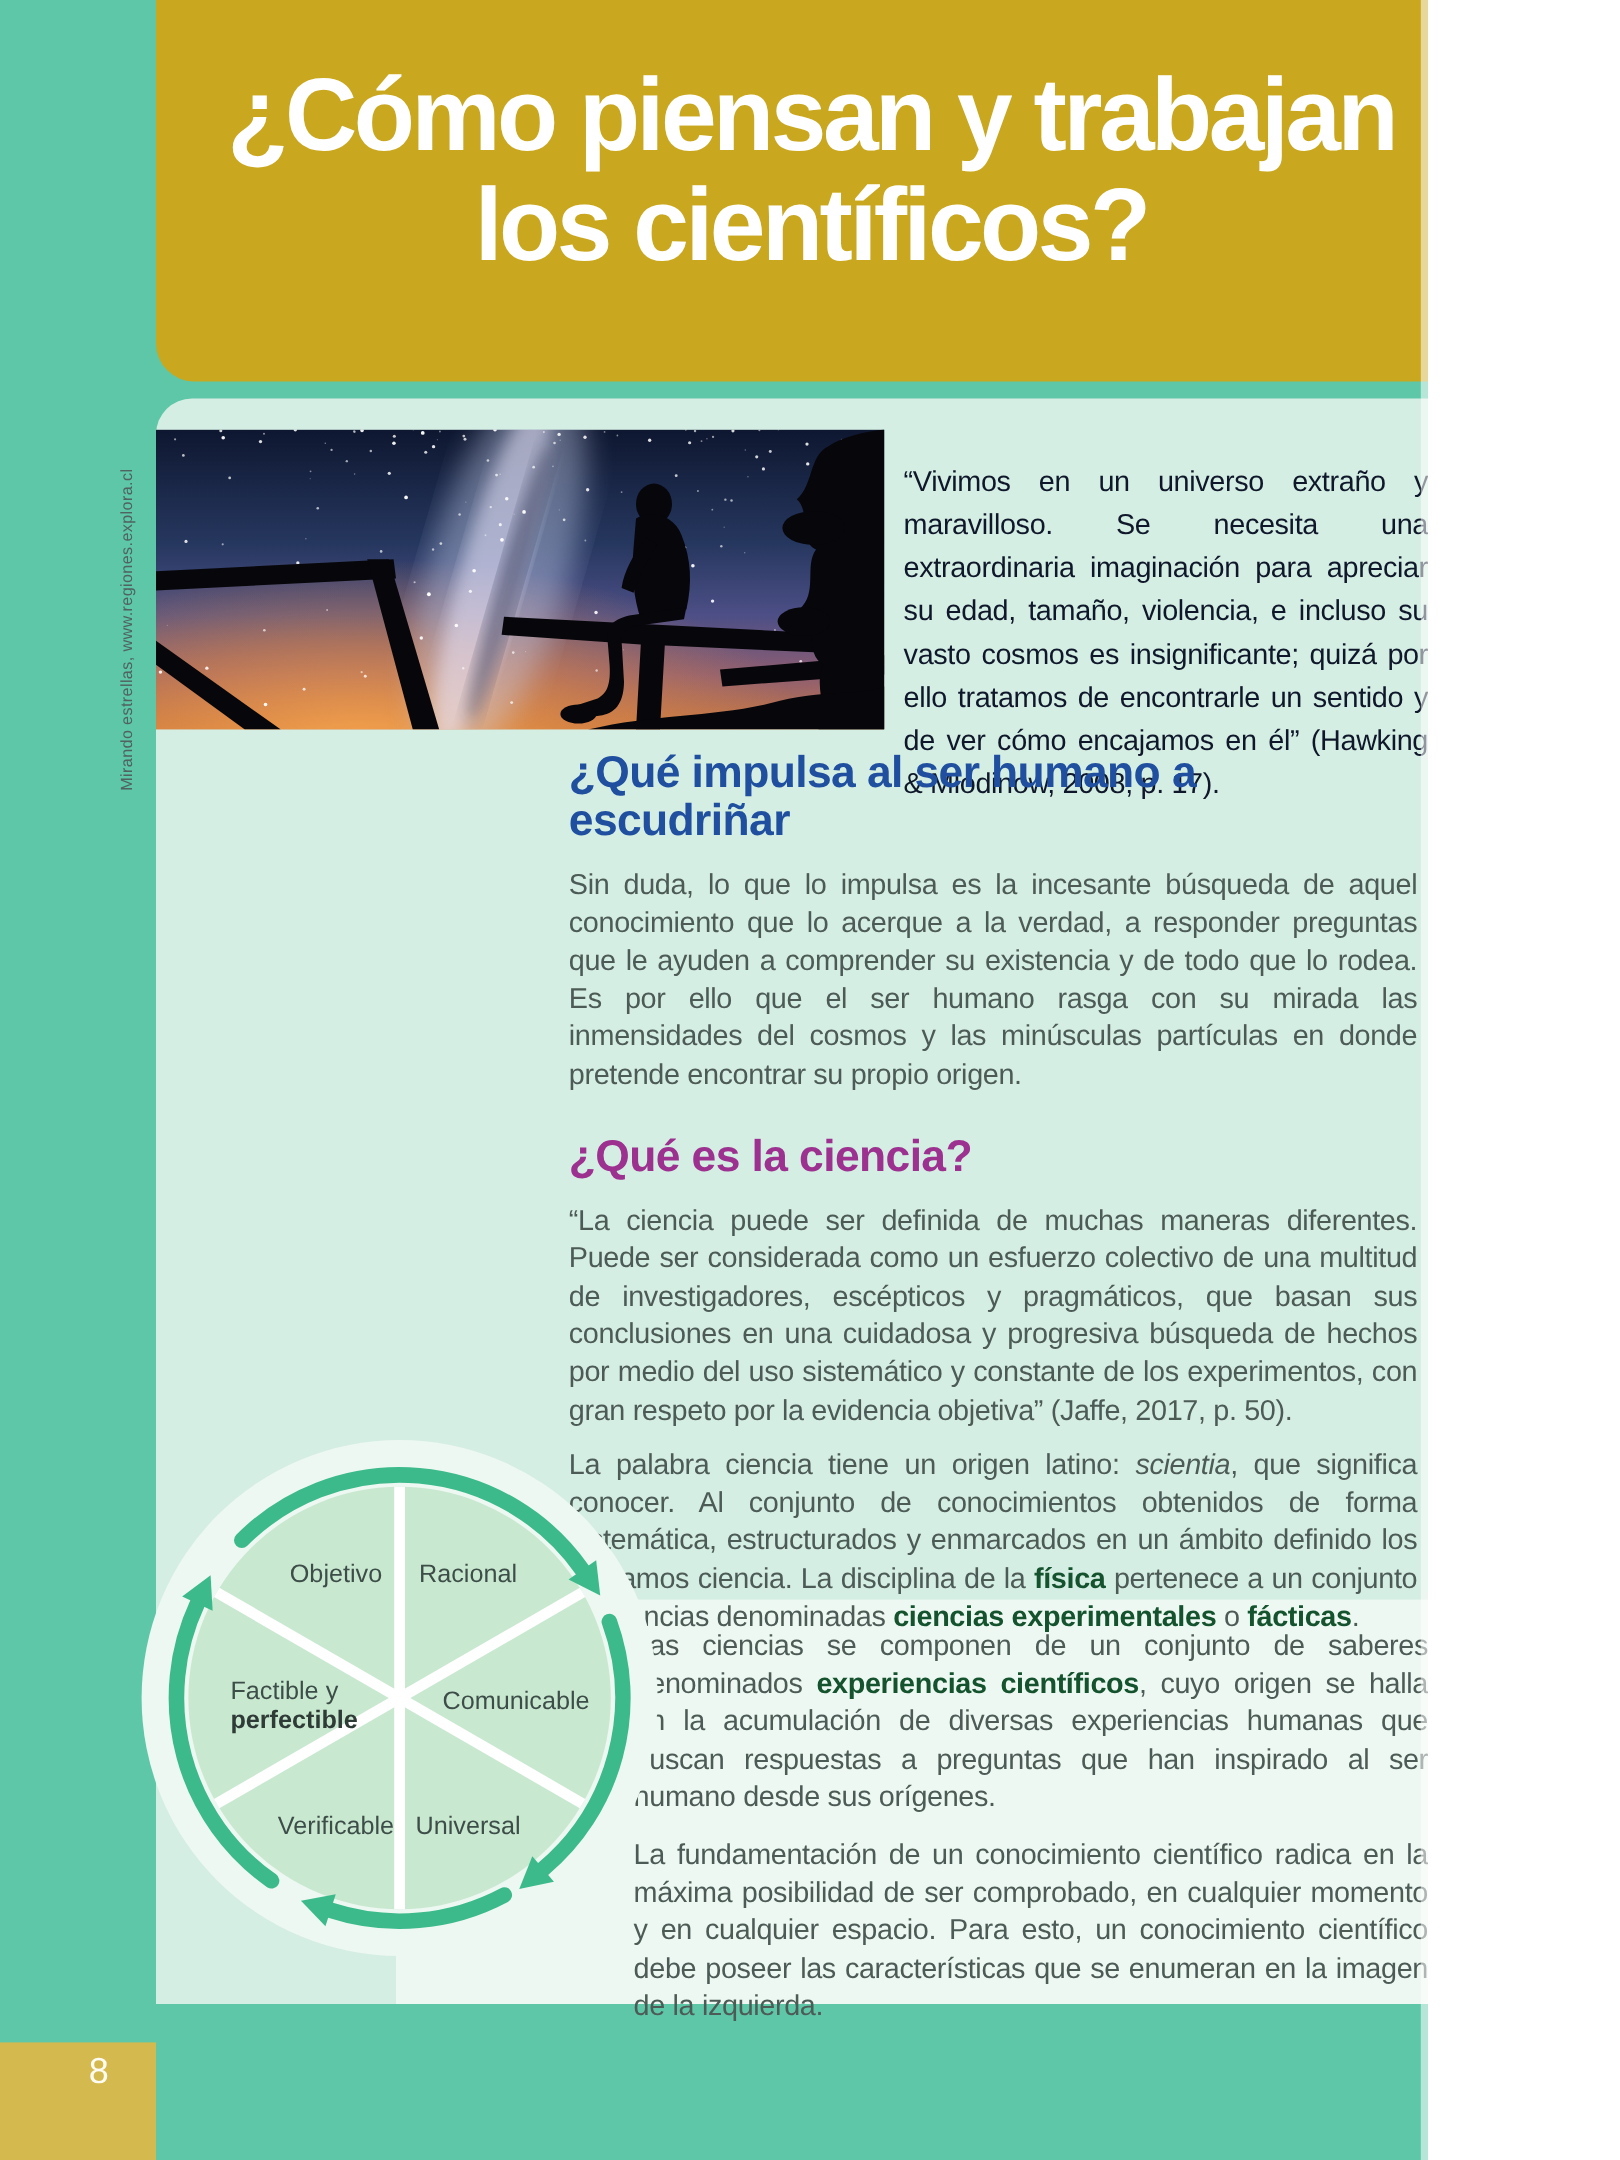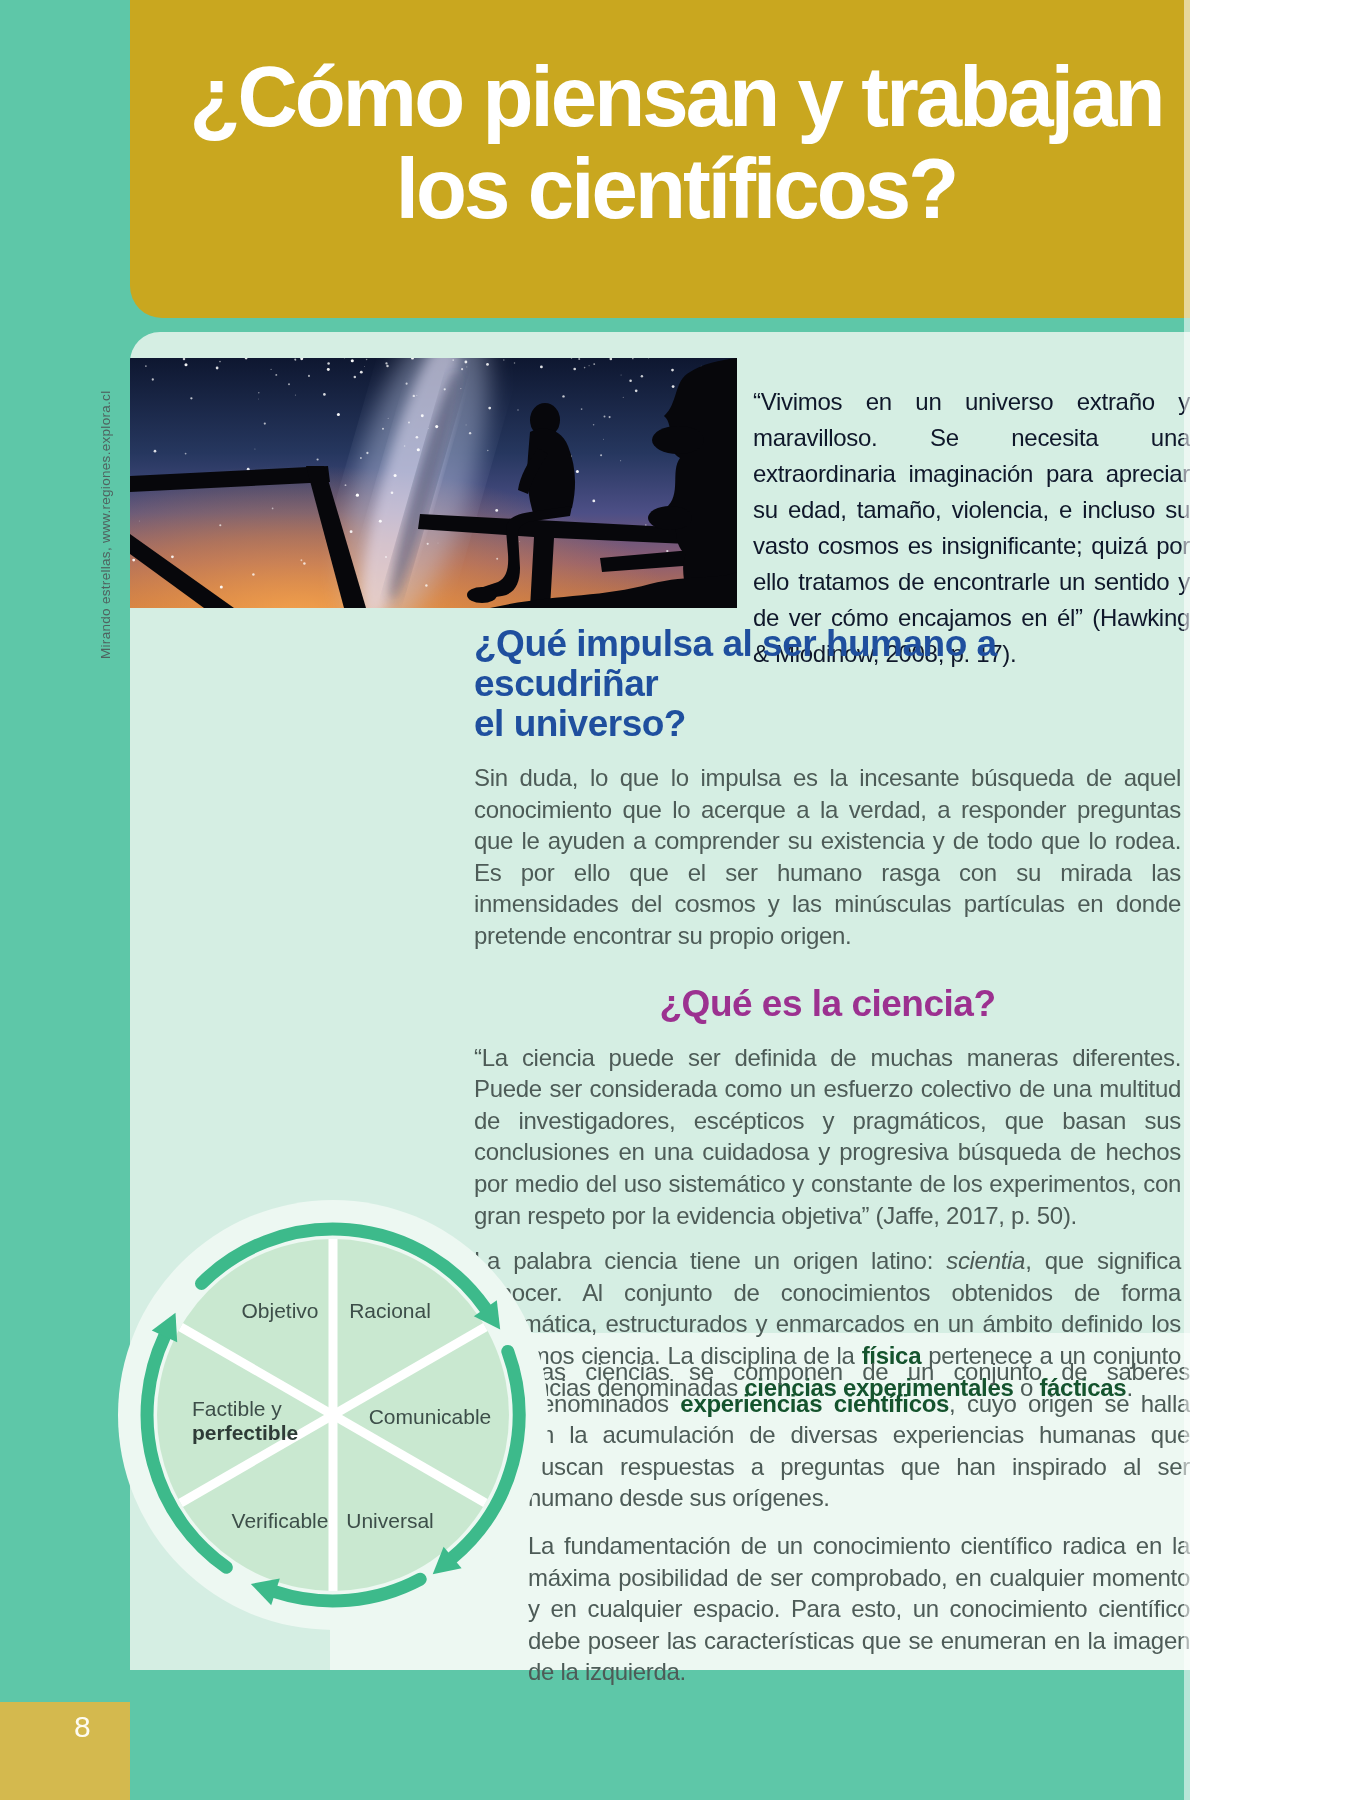"el universo?" span { html: <span>el universo?</span> -> none }
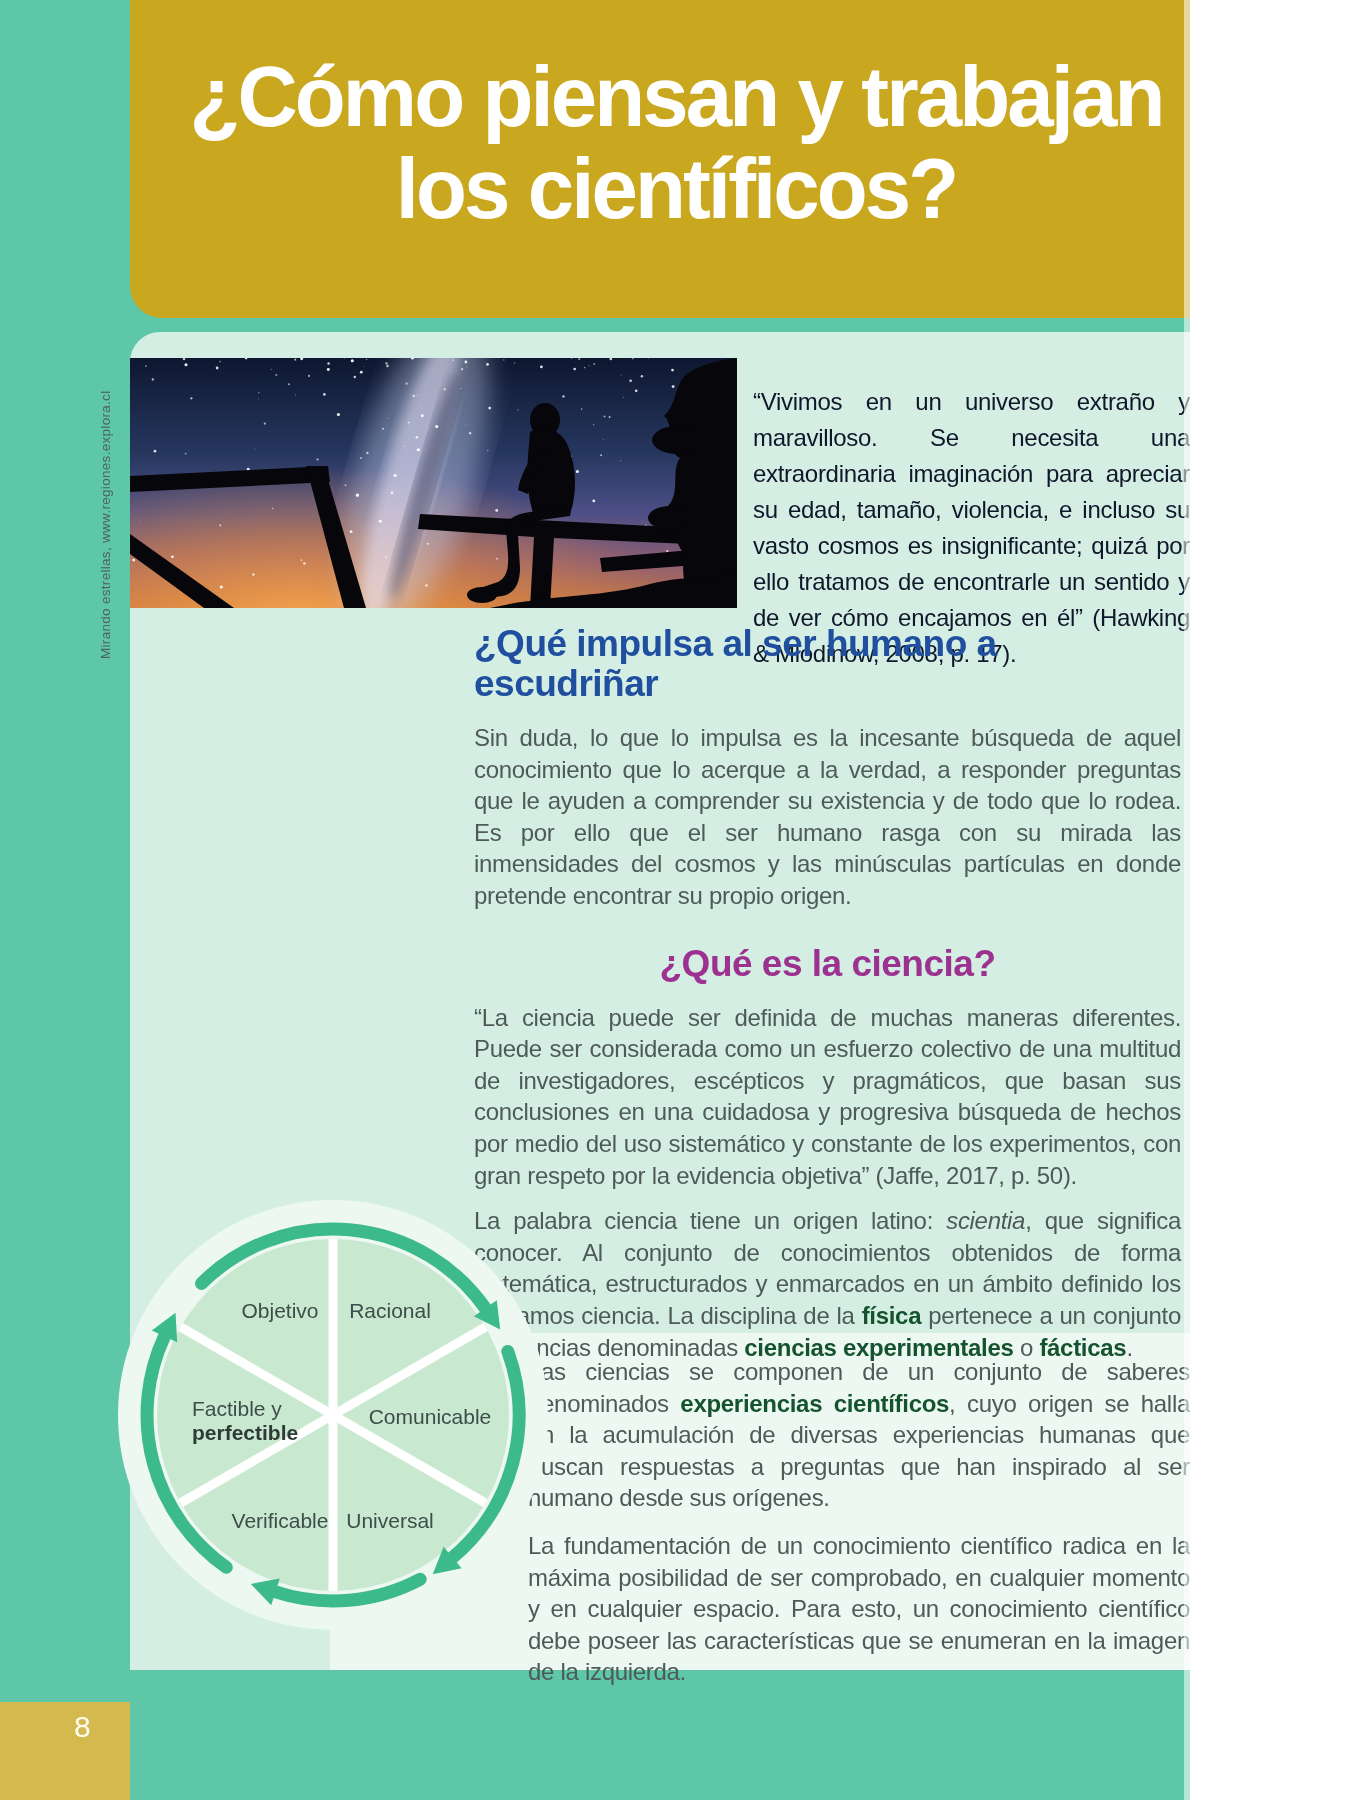"¿Qué es la ciencia?" .h2 { text-align: center -> none }
